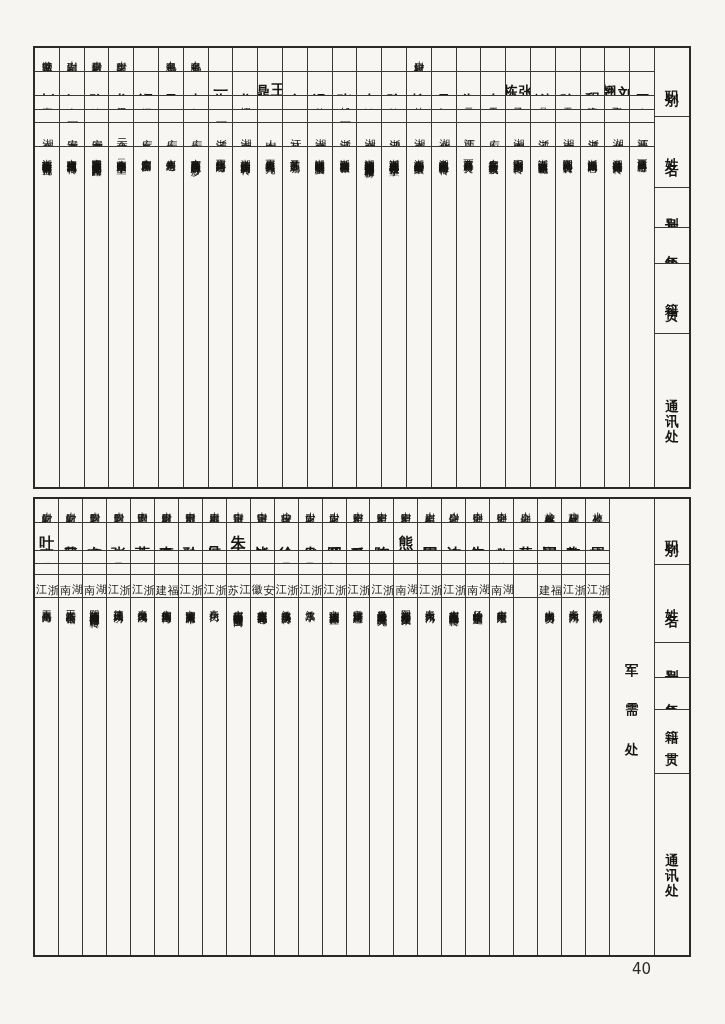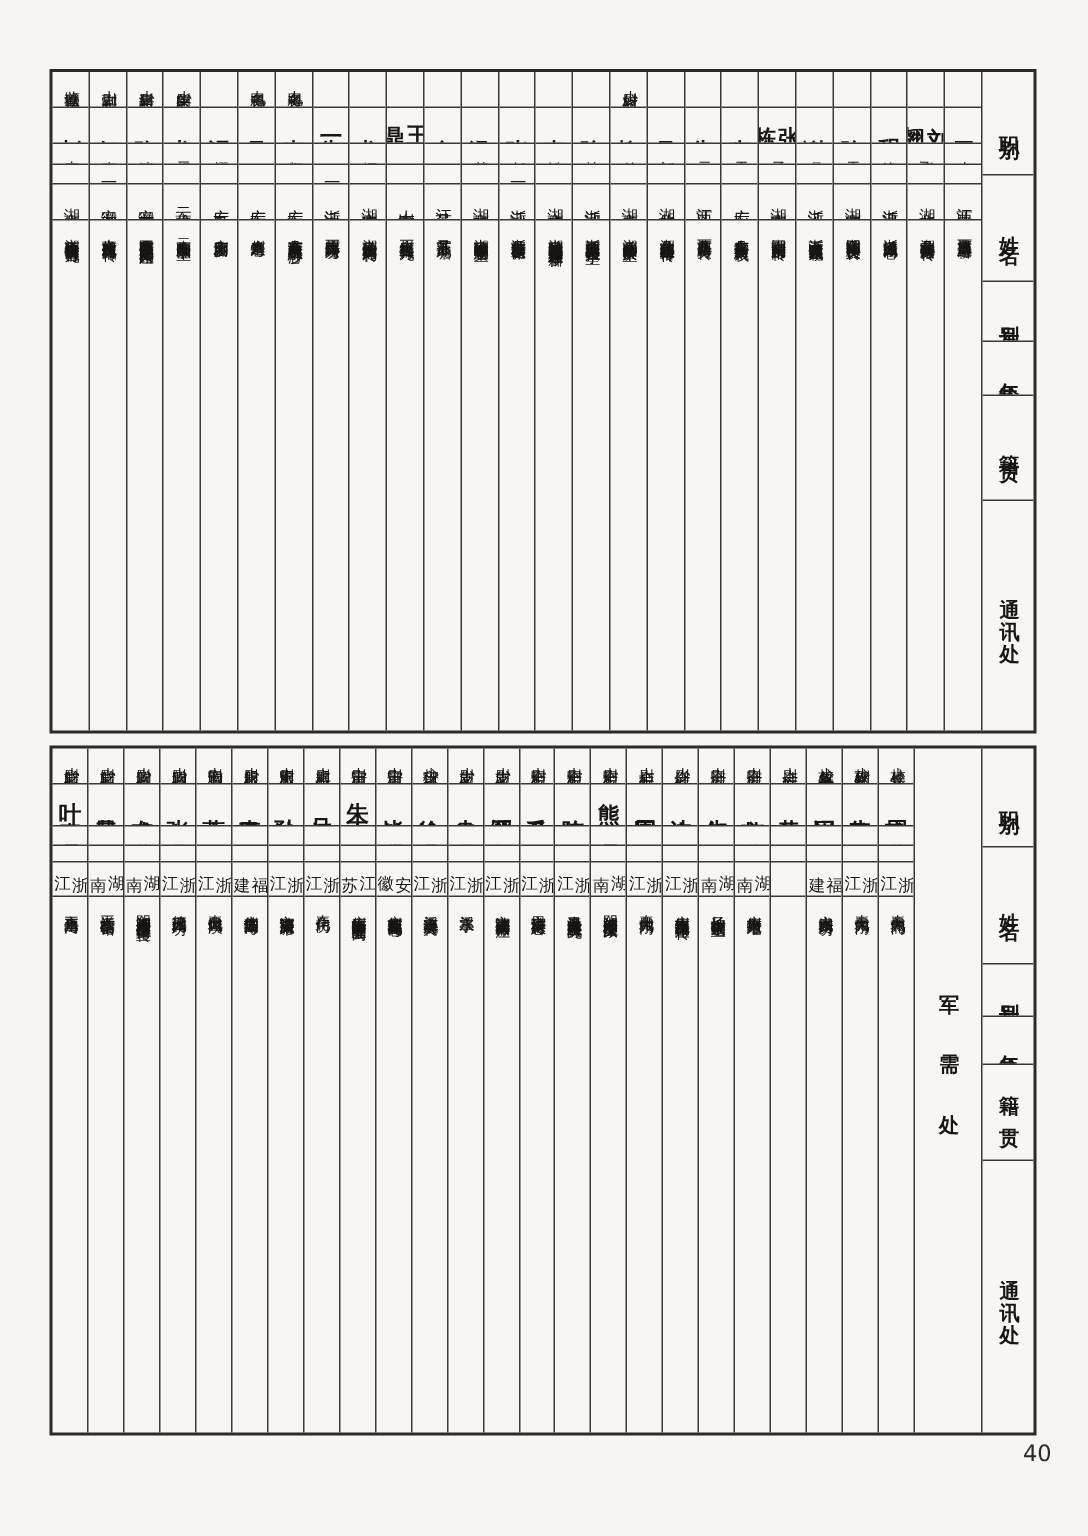"40" .pagenum { left: 682px -> 632px }
